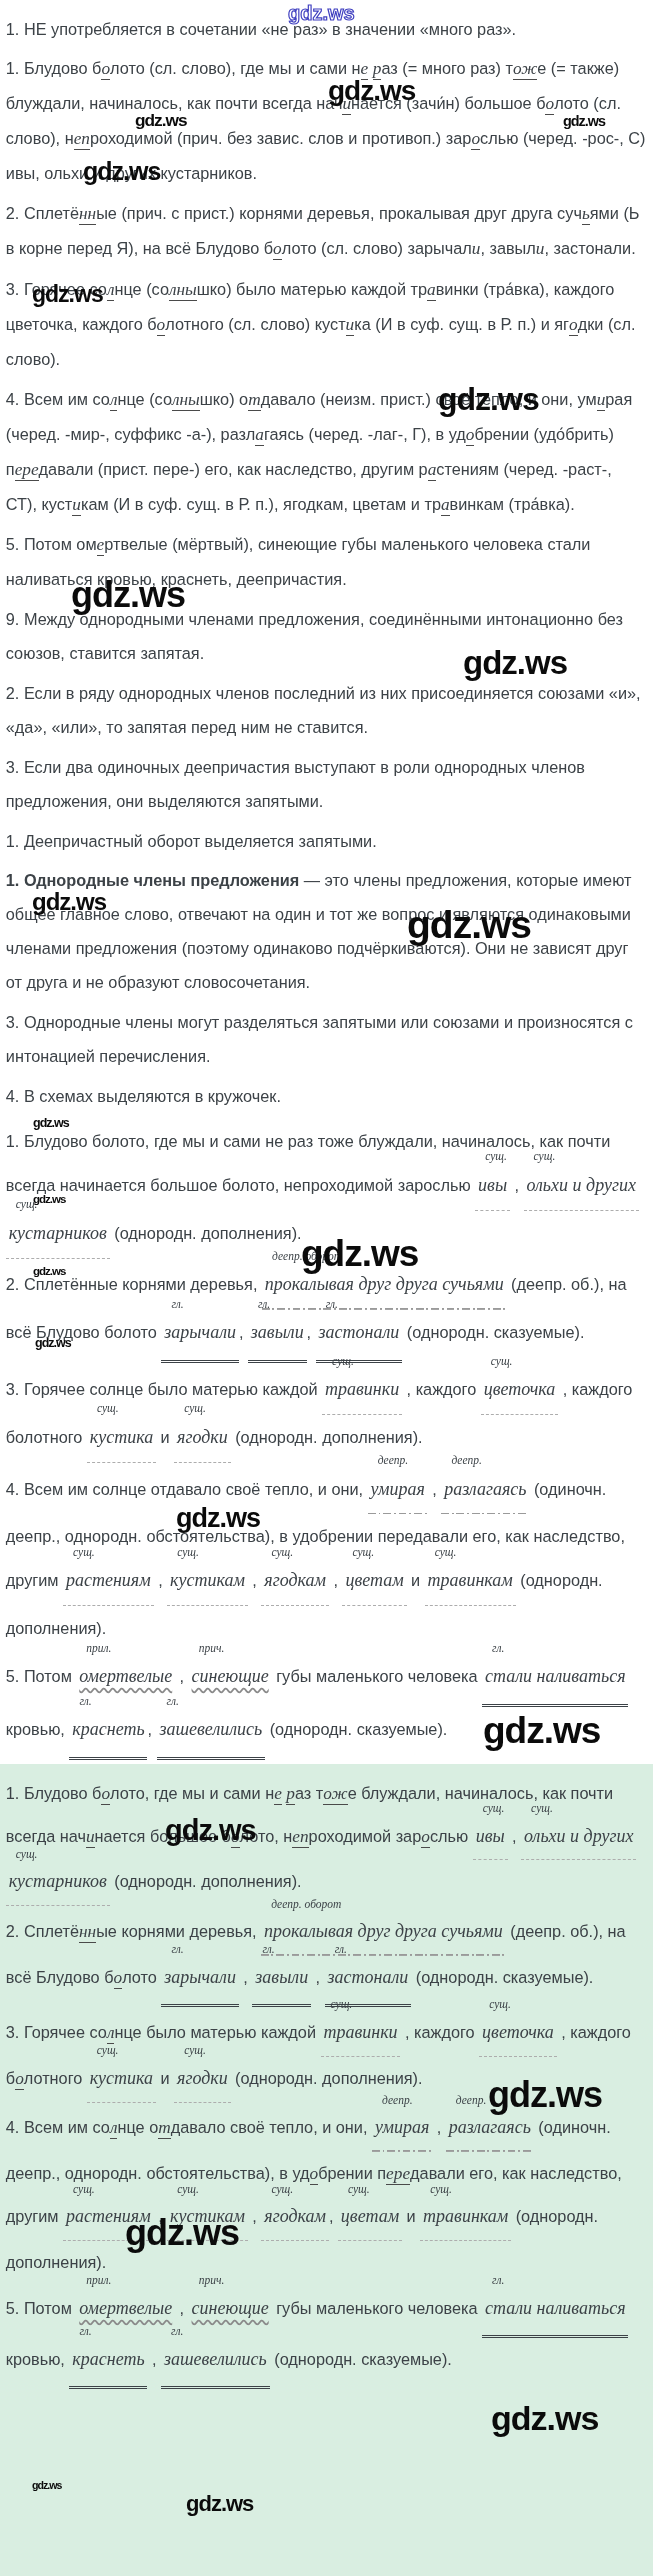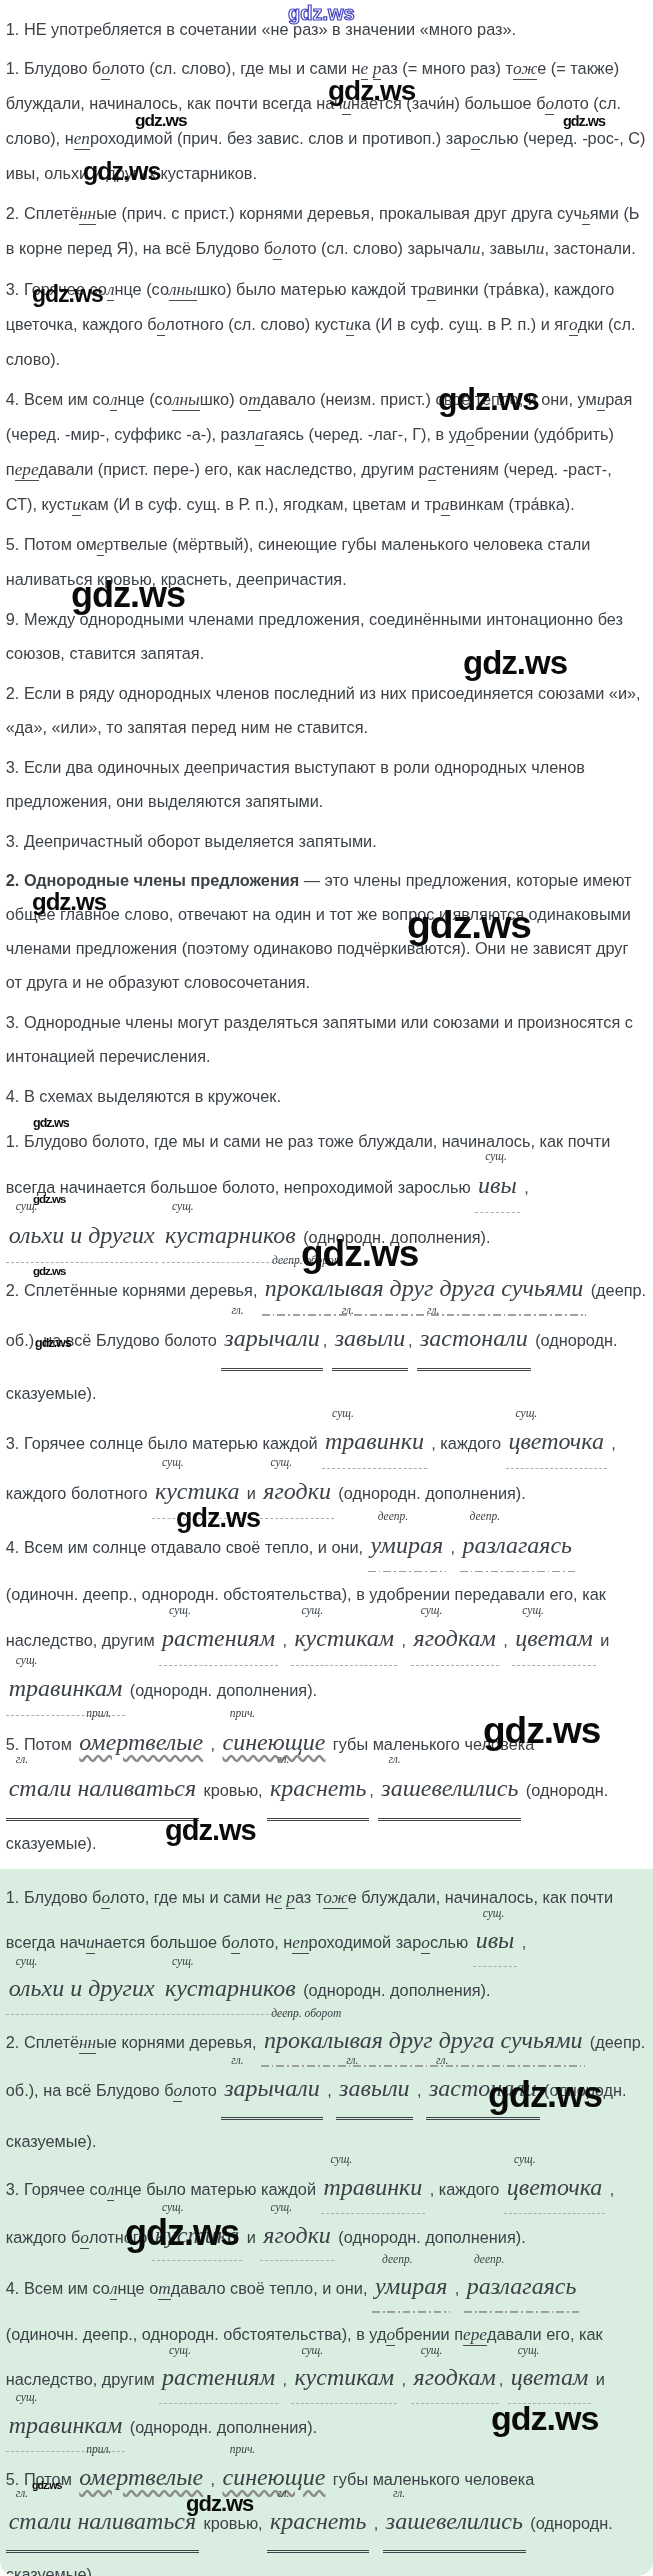"1. НЕ употребляется в сочетании" #page { border-radius: 15px -> none }
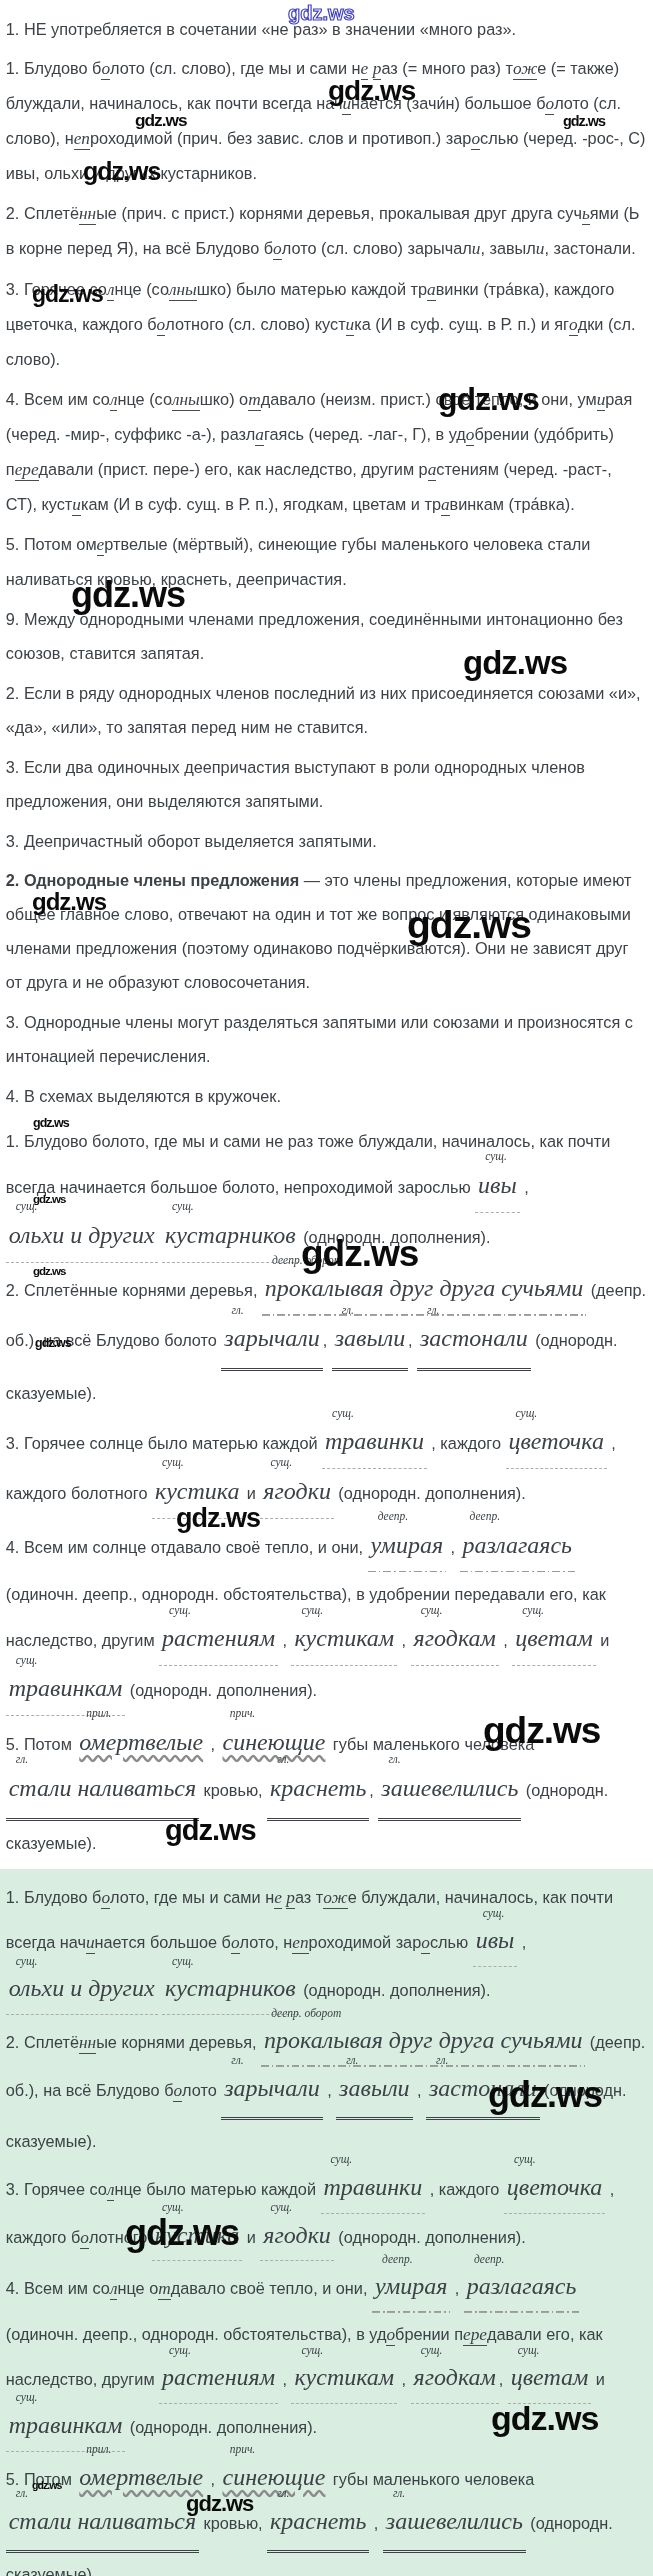"3. Деепричастный оборот выделяется" span.t { text: 3 -> 1 }
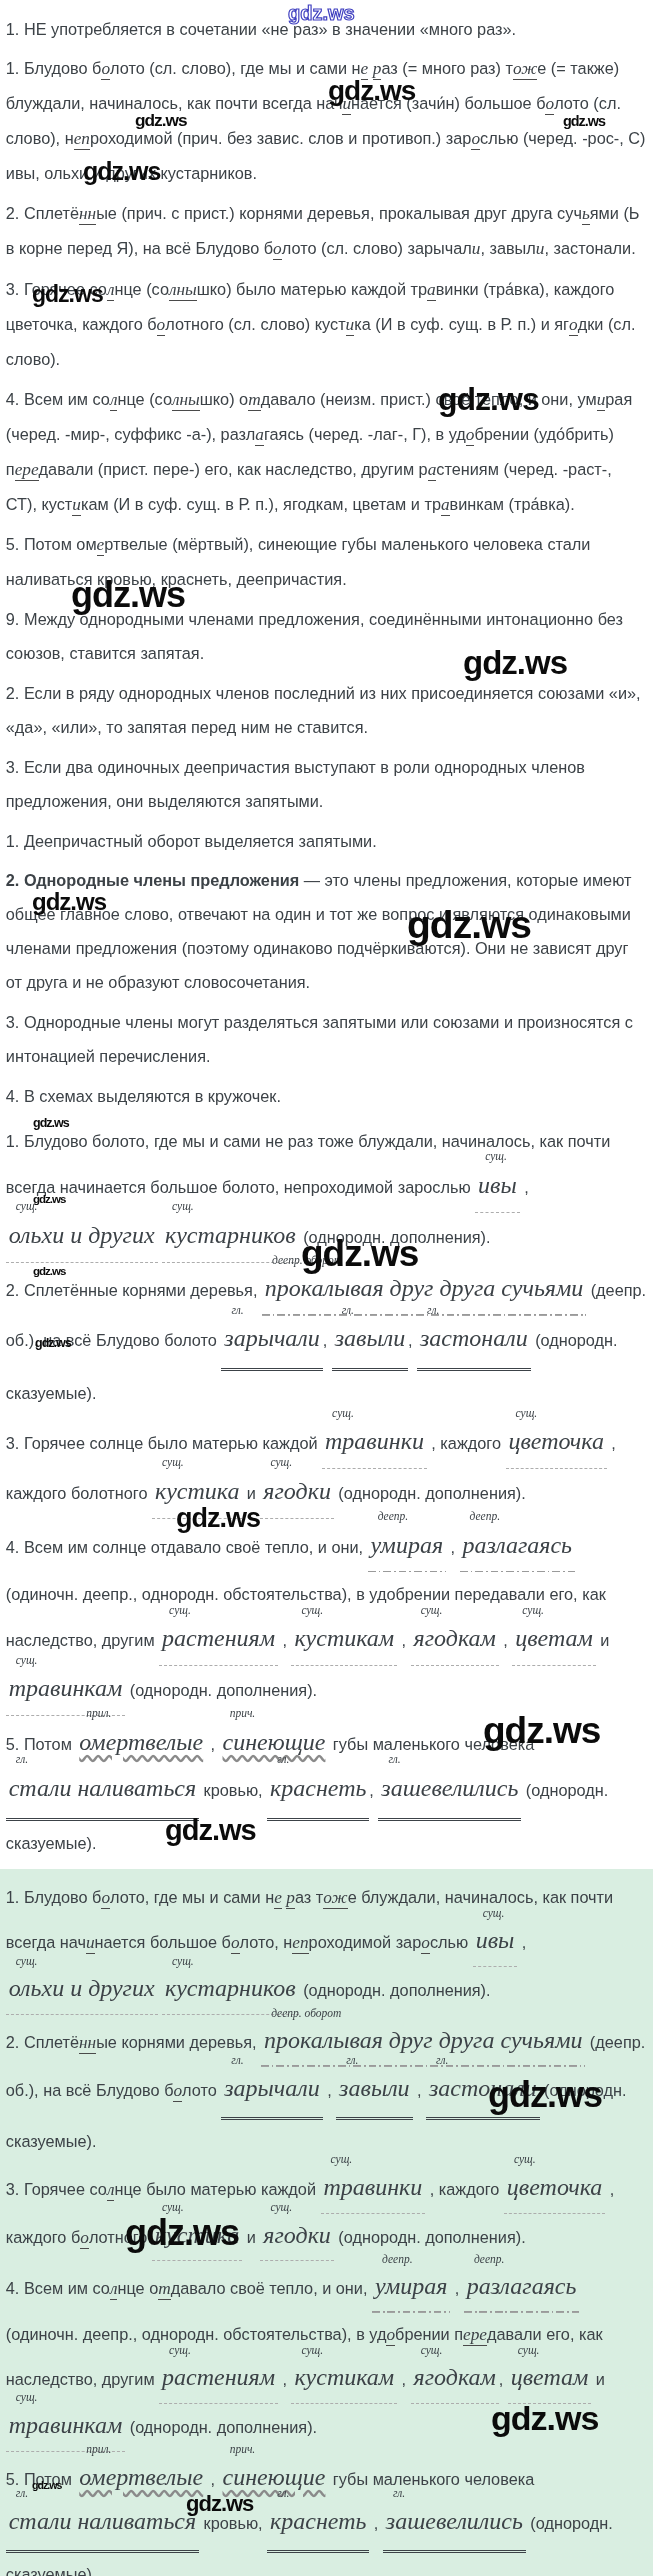"2. Однородные члены предложения" span.bld { text: 2 -> 1 }
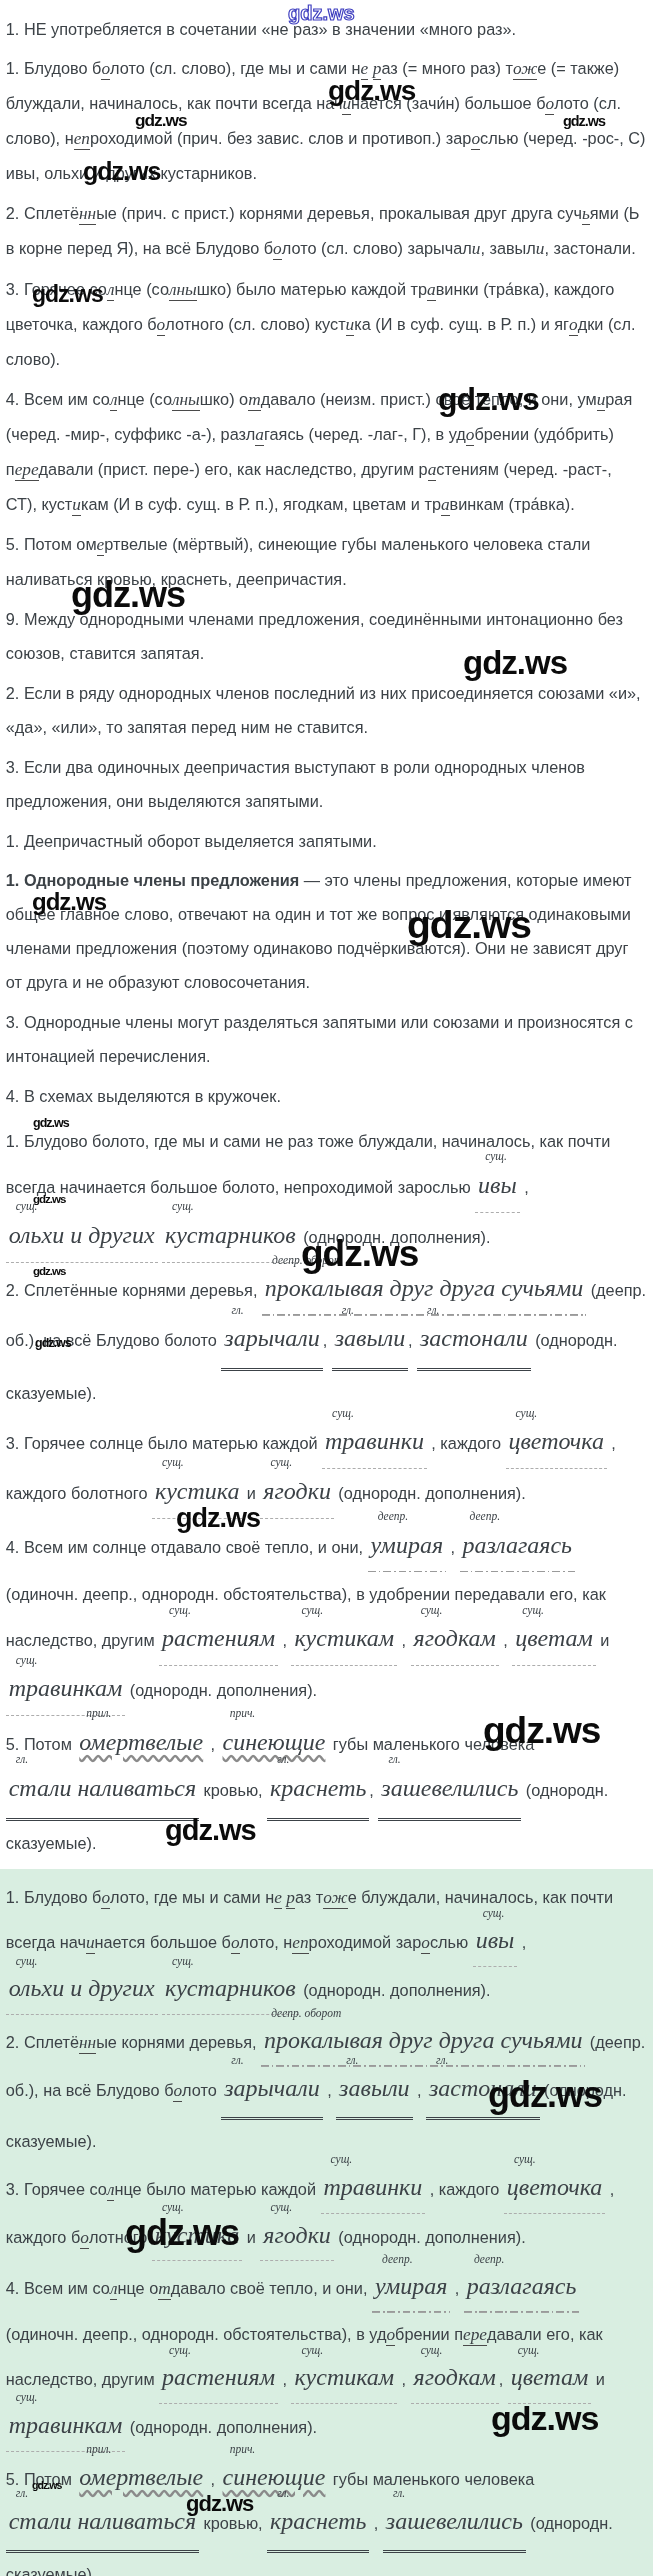"ивы" .aw { font-size: 24px -> 18px }
